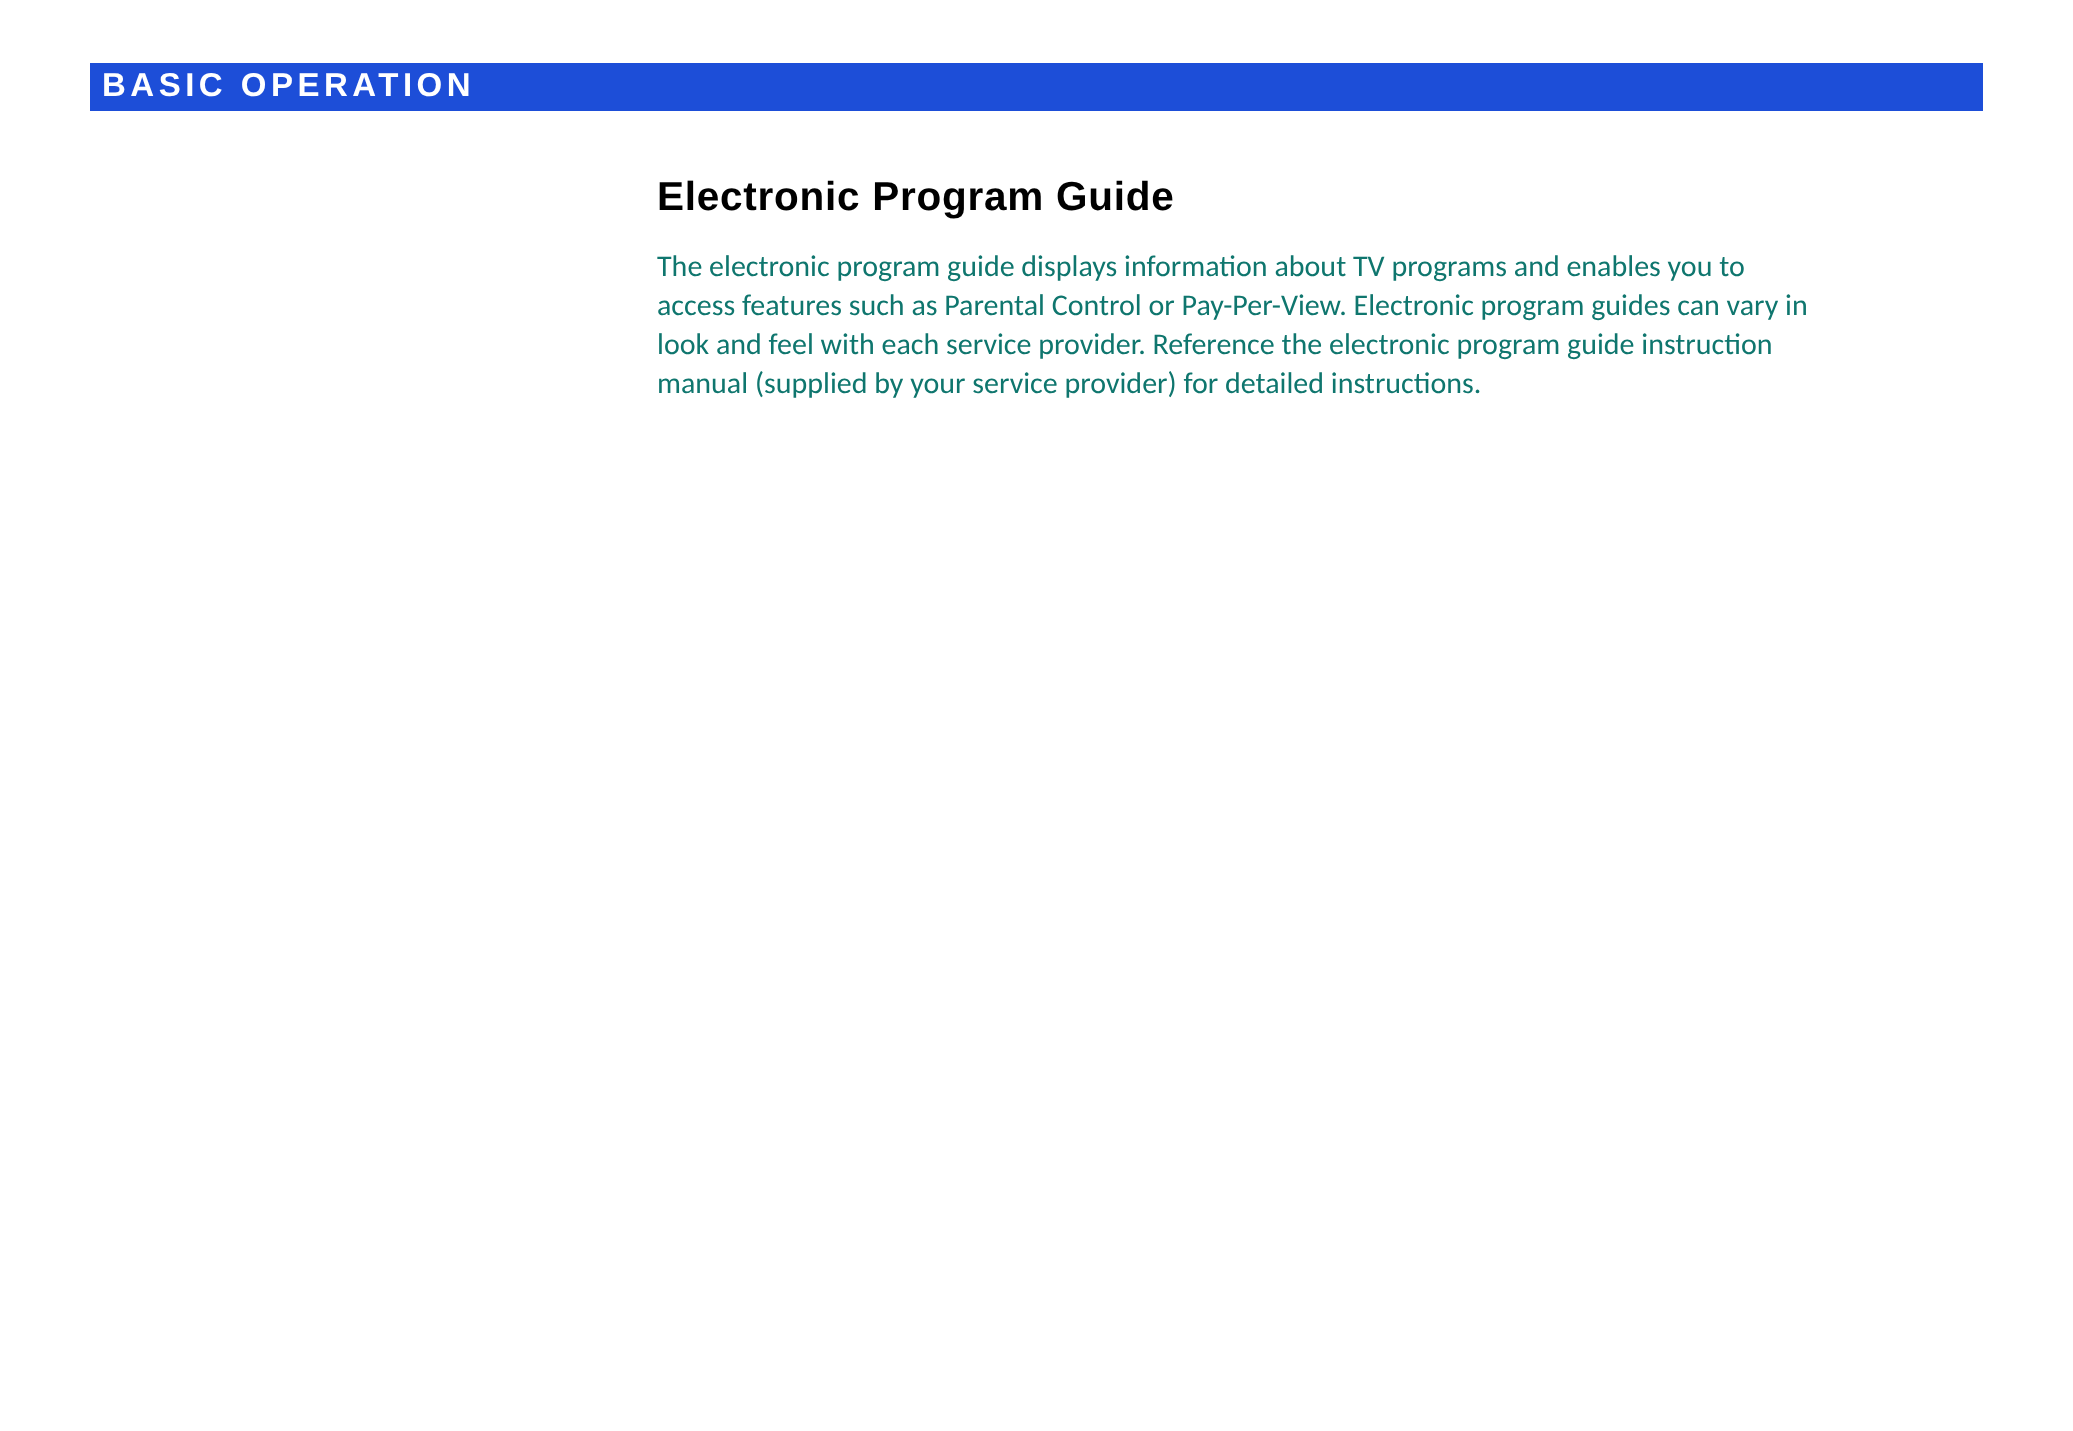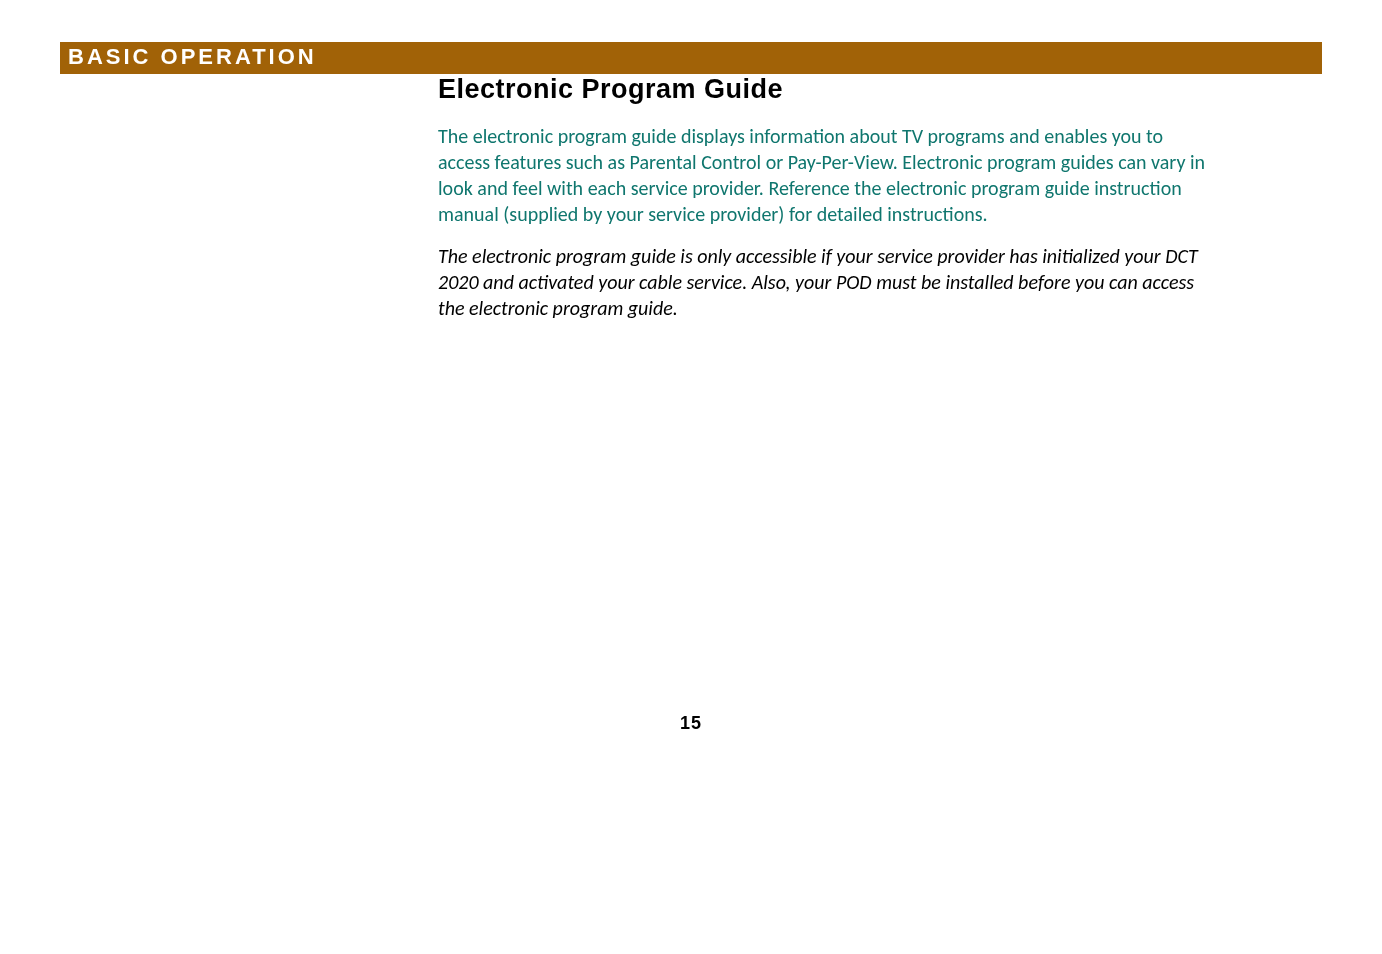"BASIC OPERATION" .header-bar { background: #a16207 -> #1d4ed8 }
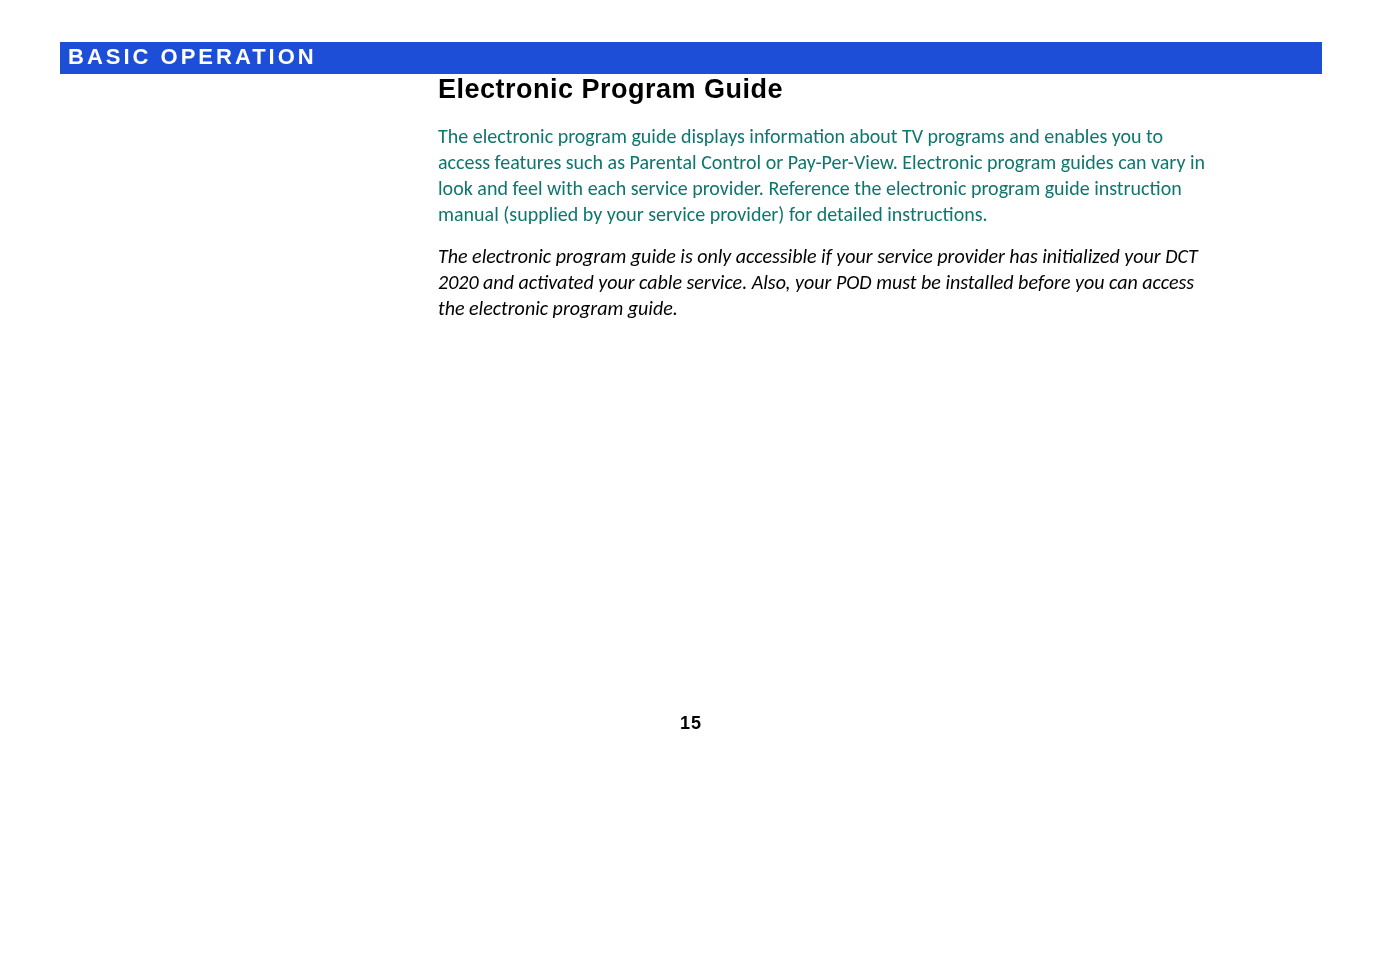"Electronic Program Guide" .content-block { margin-top: none -> 42px }
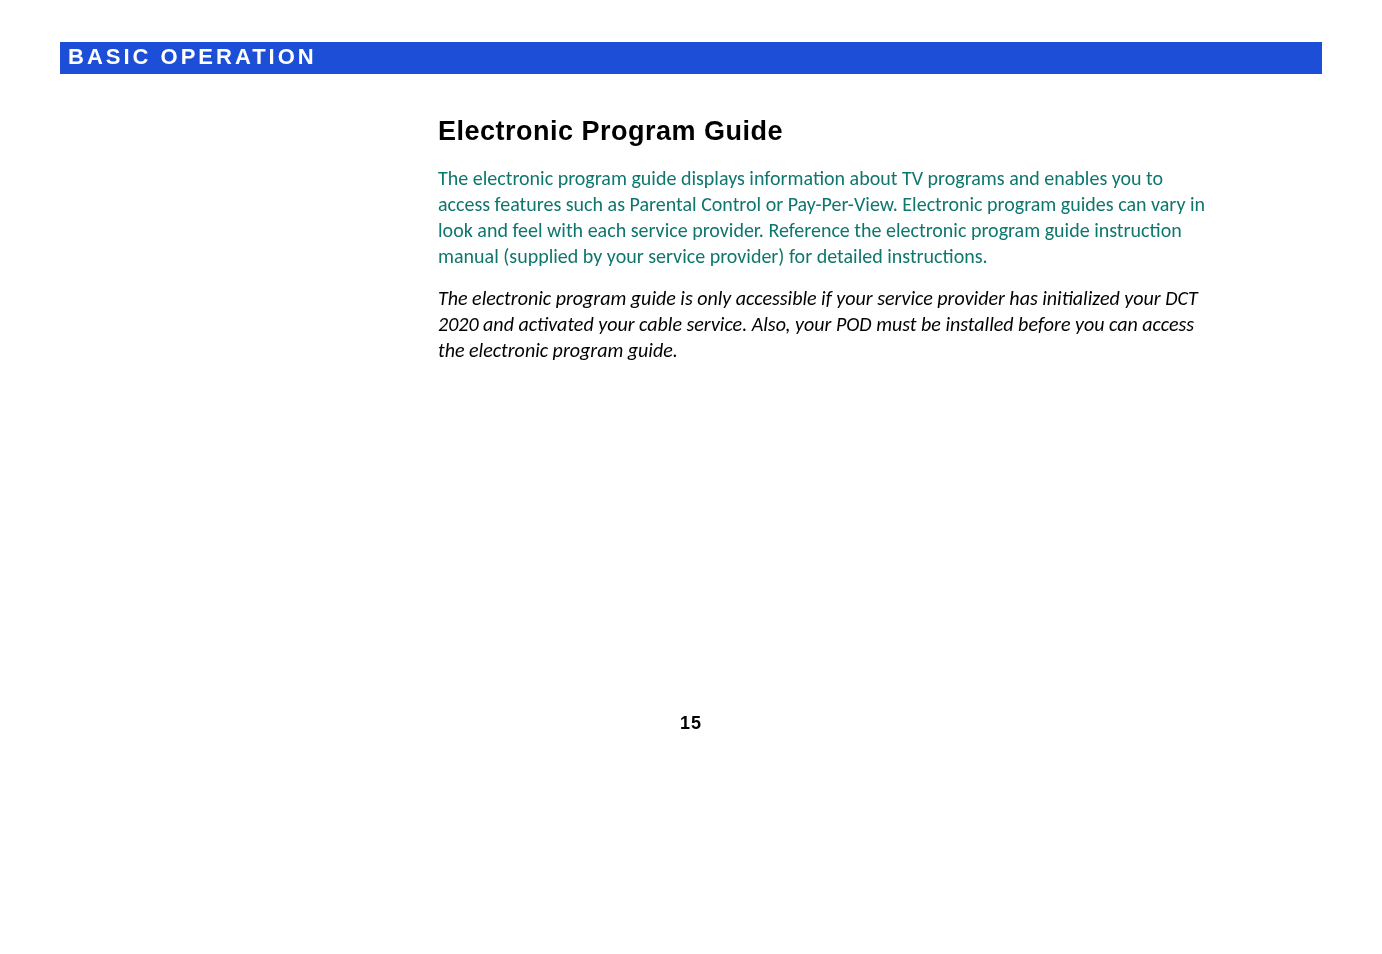"The electronic program guide is" p.italic-text { html: <p>The electronic program guide is only accessible if your service provider has initialized your DCT 2020 and activated your cable service. Also, your POD must be installed before you can access the electronic program guide.</p> -> none }
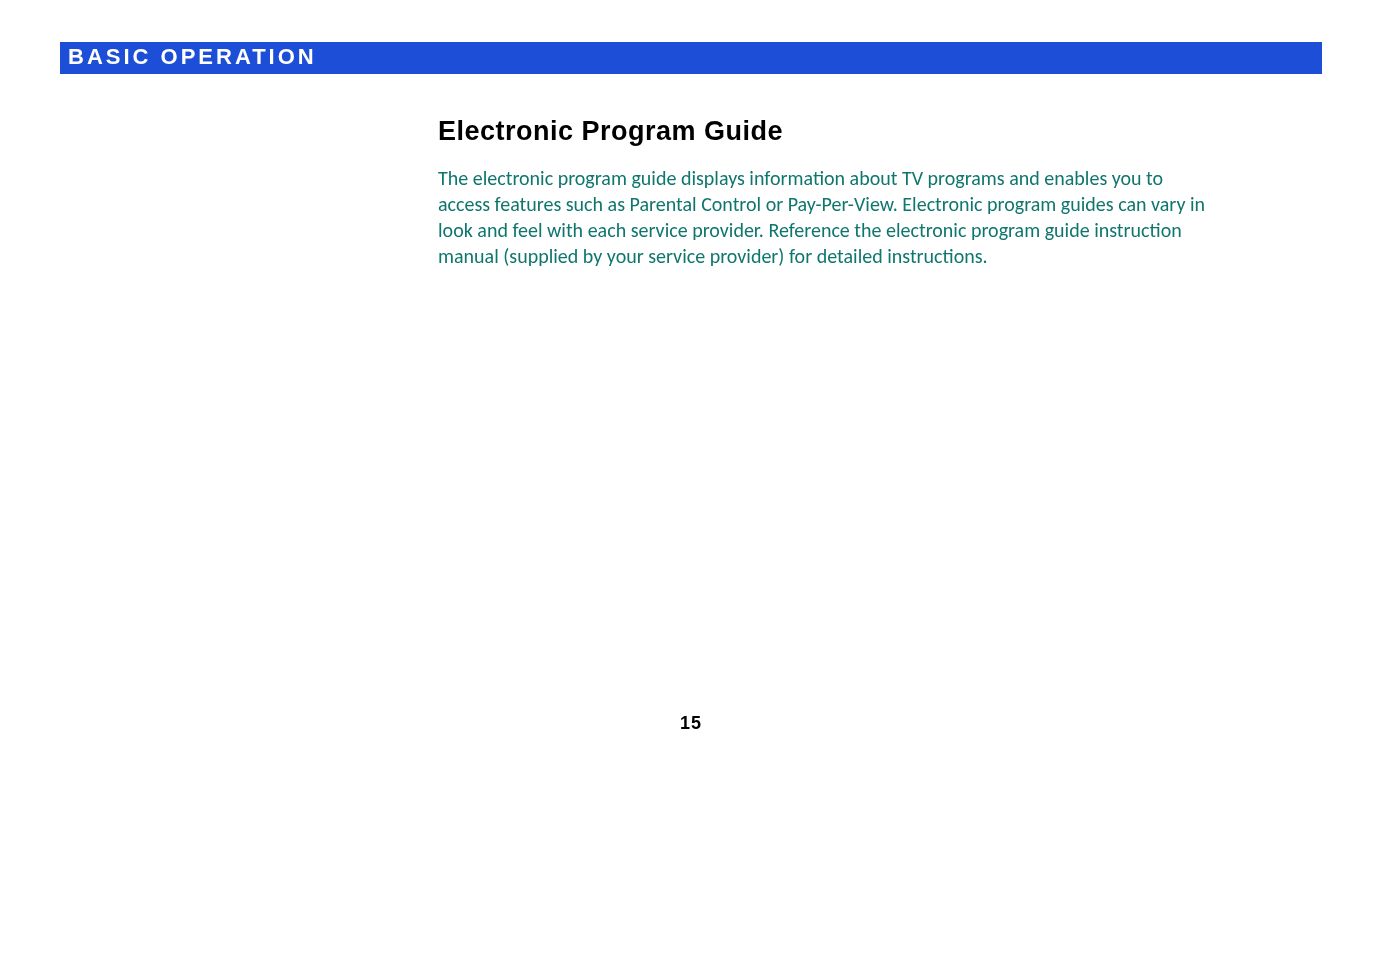"15" div.page-number { html: <div>15</div> -> none }
